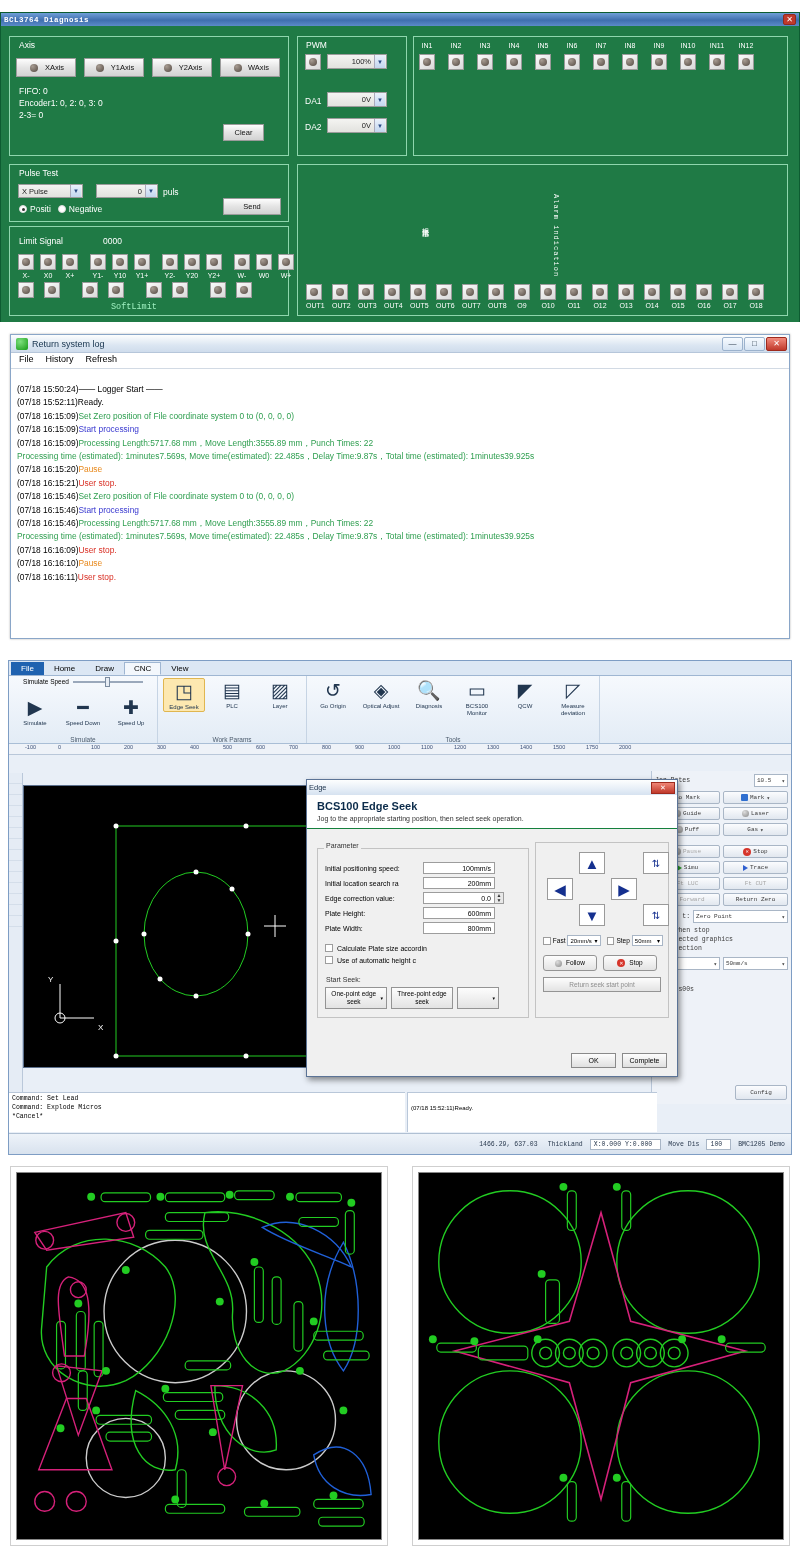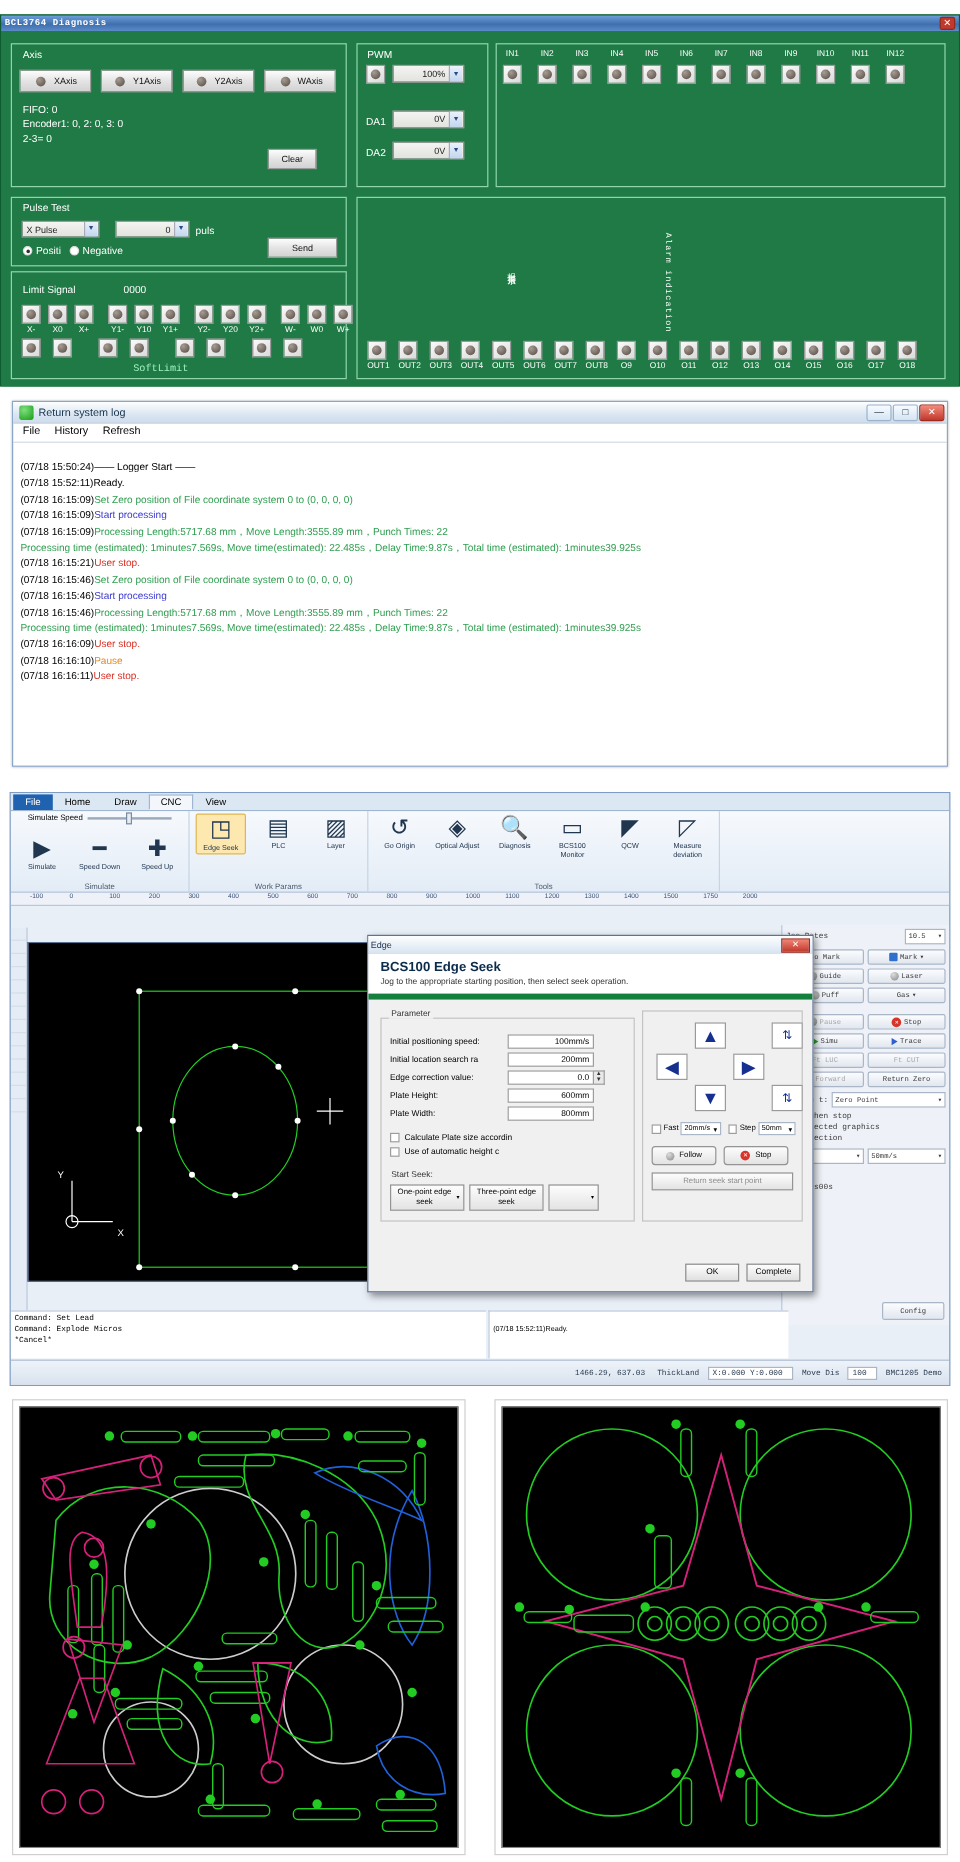"(07/18 16:15:20)Pause" div { html: none -> <div><span>(07/18 16:15:20)</span><span>Pause</span></div> }
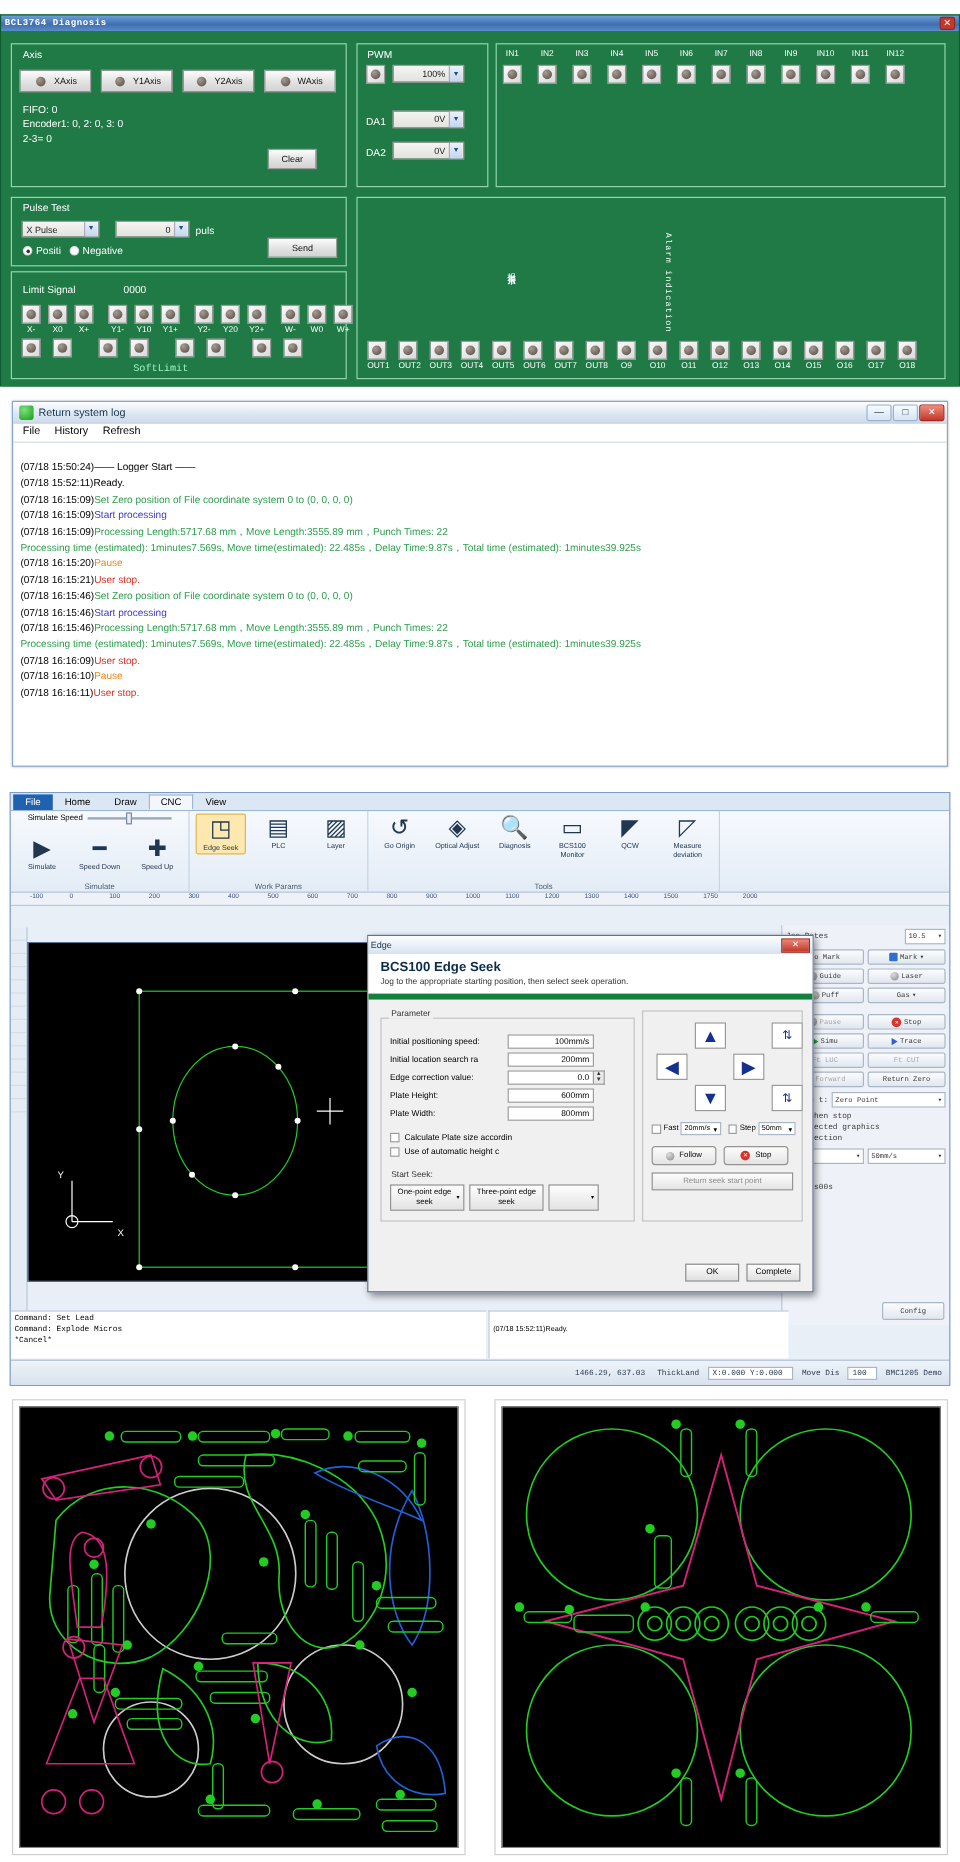"BCS100 Edge Seek" #dlg .hd { border-bottom: 5px solid #15803d -> 1px solid #15803d }
